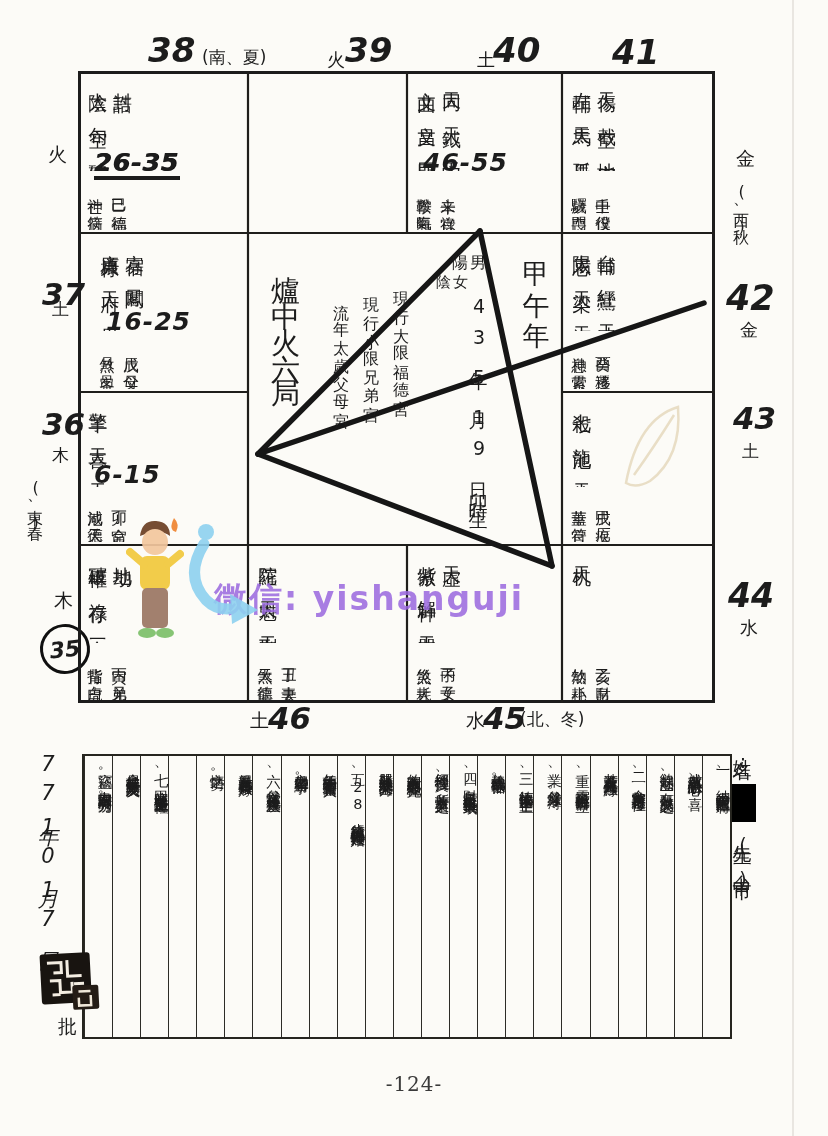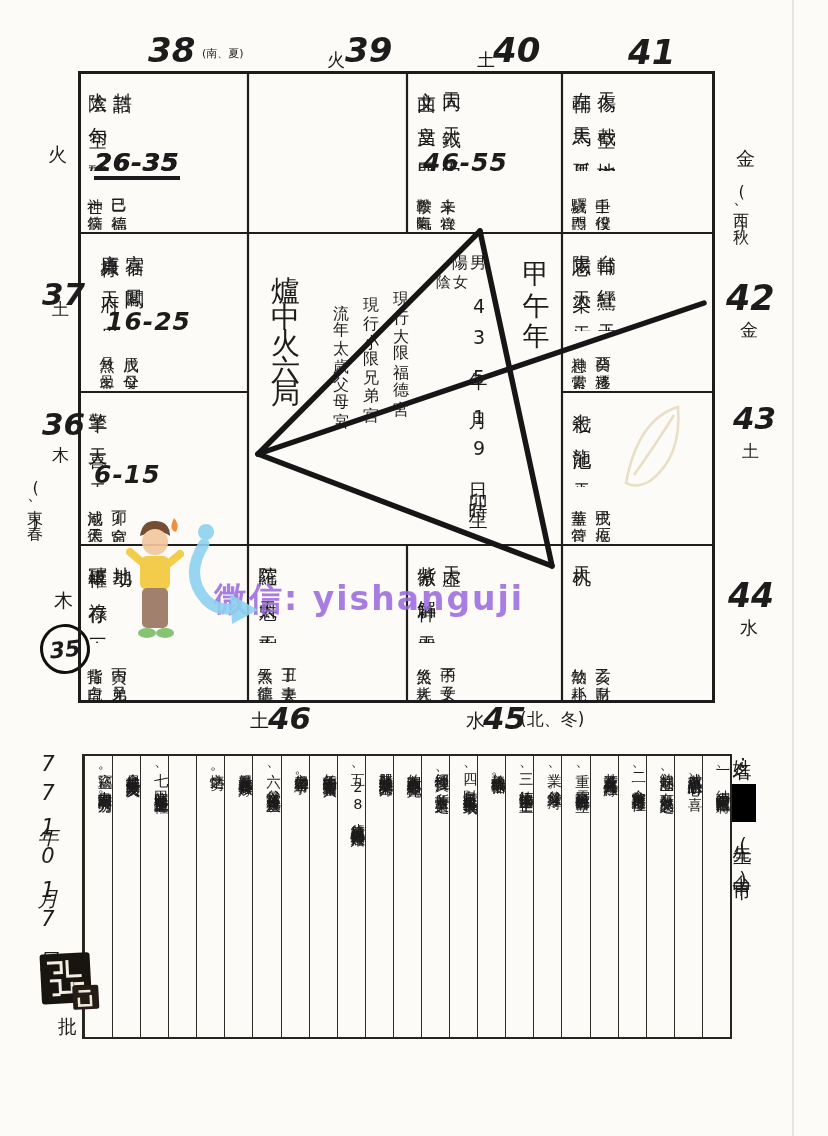"(南、夏)" div.abs { font-size: 11px -> 17px }
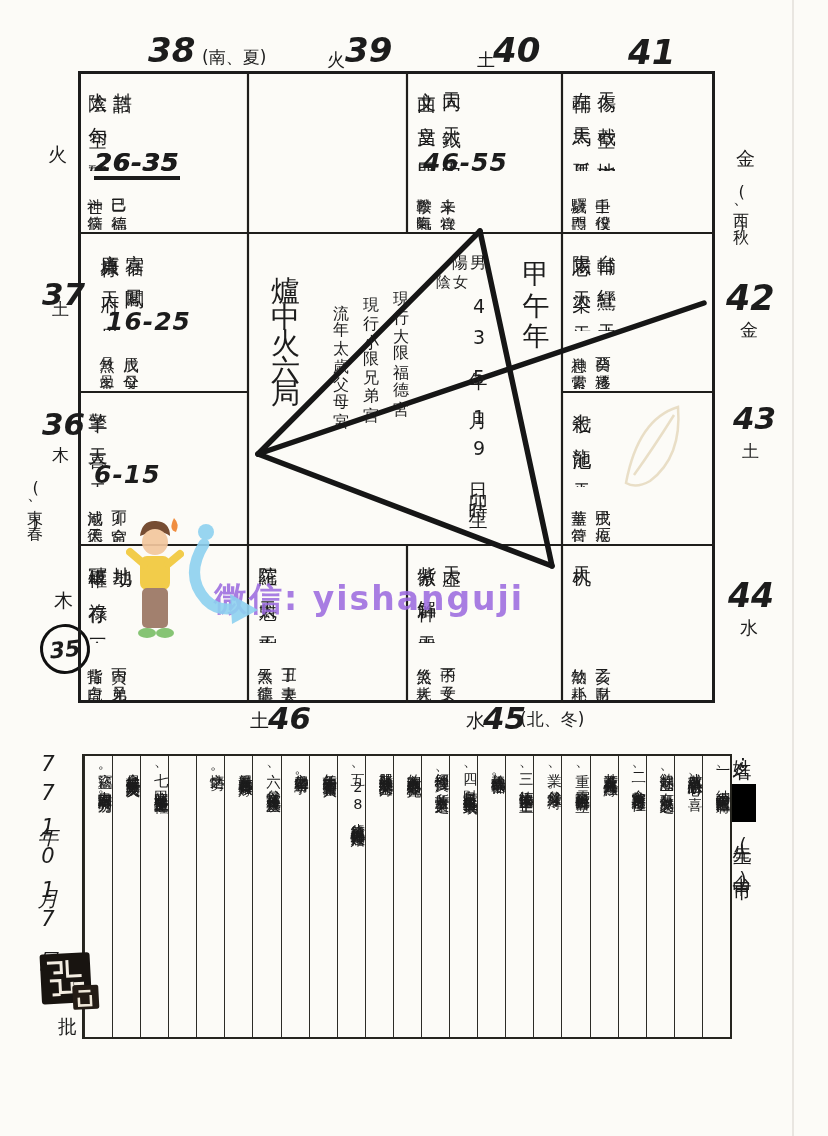"41" div.abs { left: 628px -> 612px }
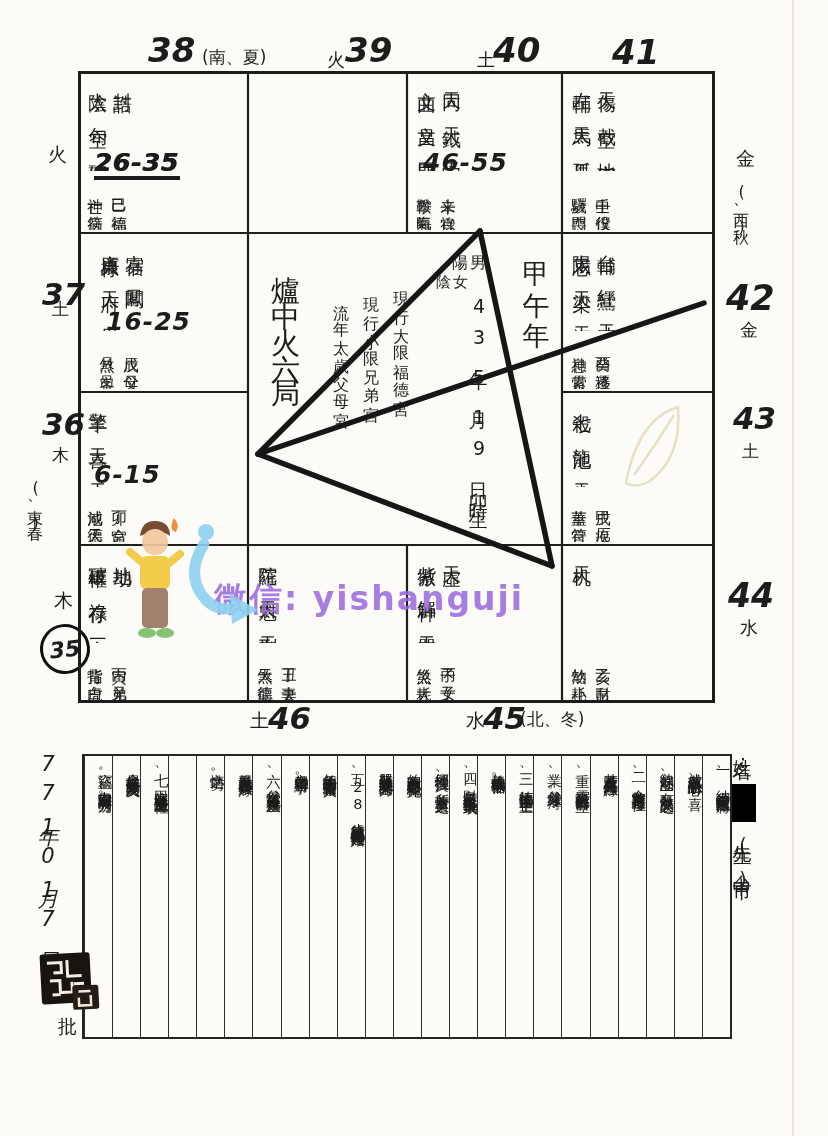"-124-" div.pagenum { html: none -> <div>-124-</div> }
